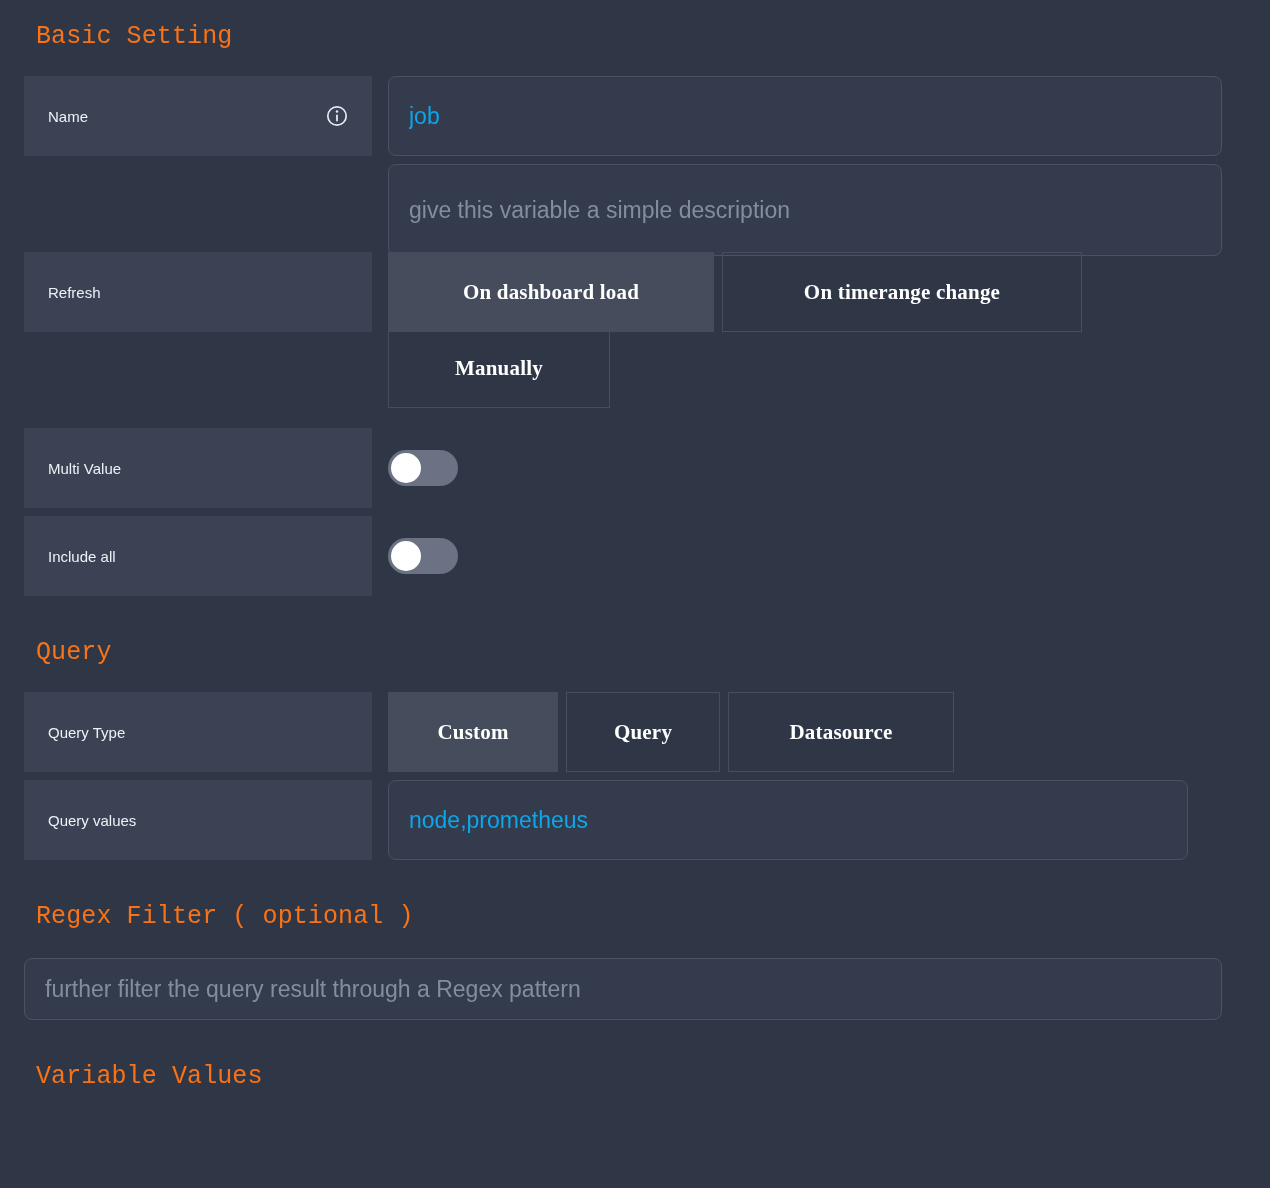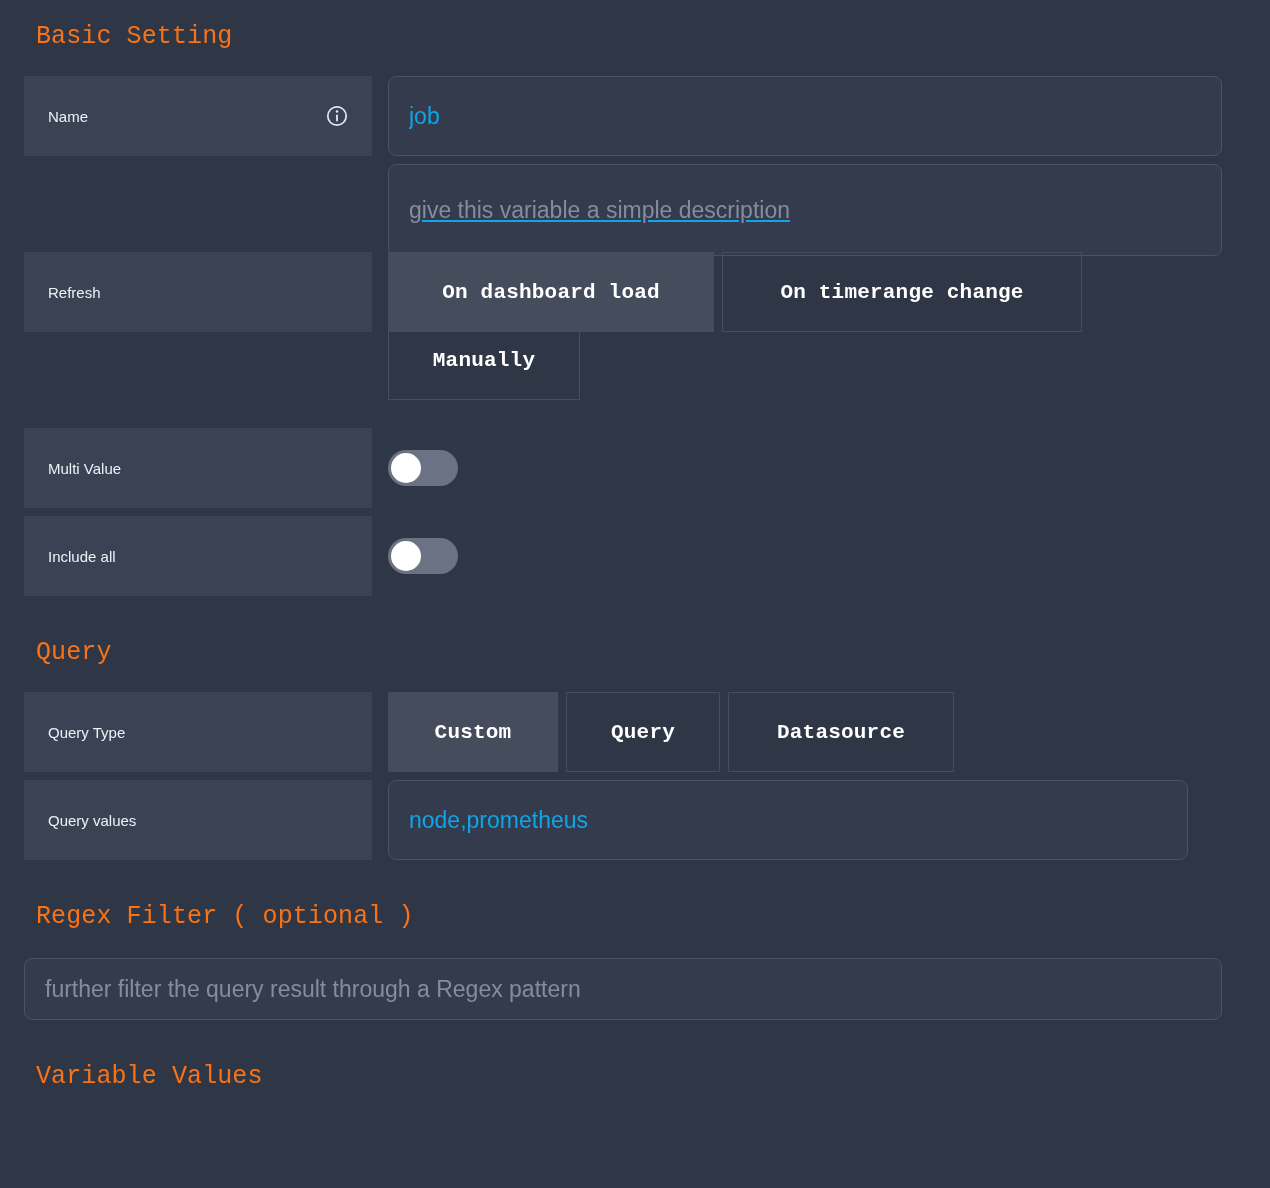"give this variable a simple" input.text-input { text-decoration: underline -> none }
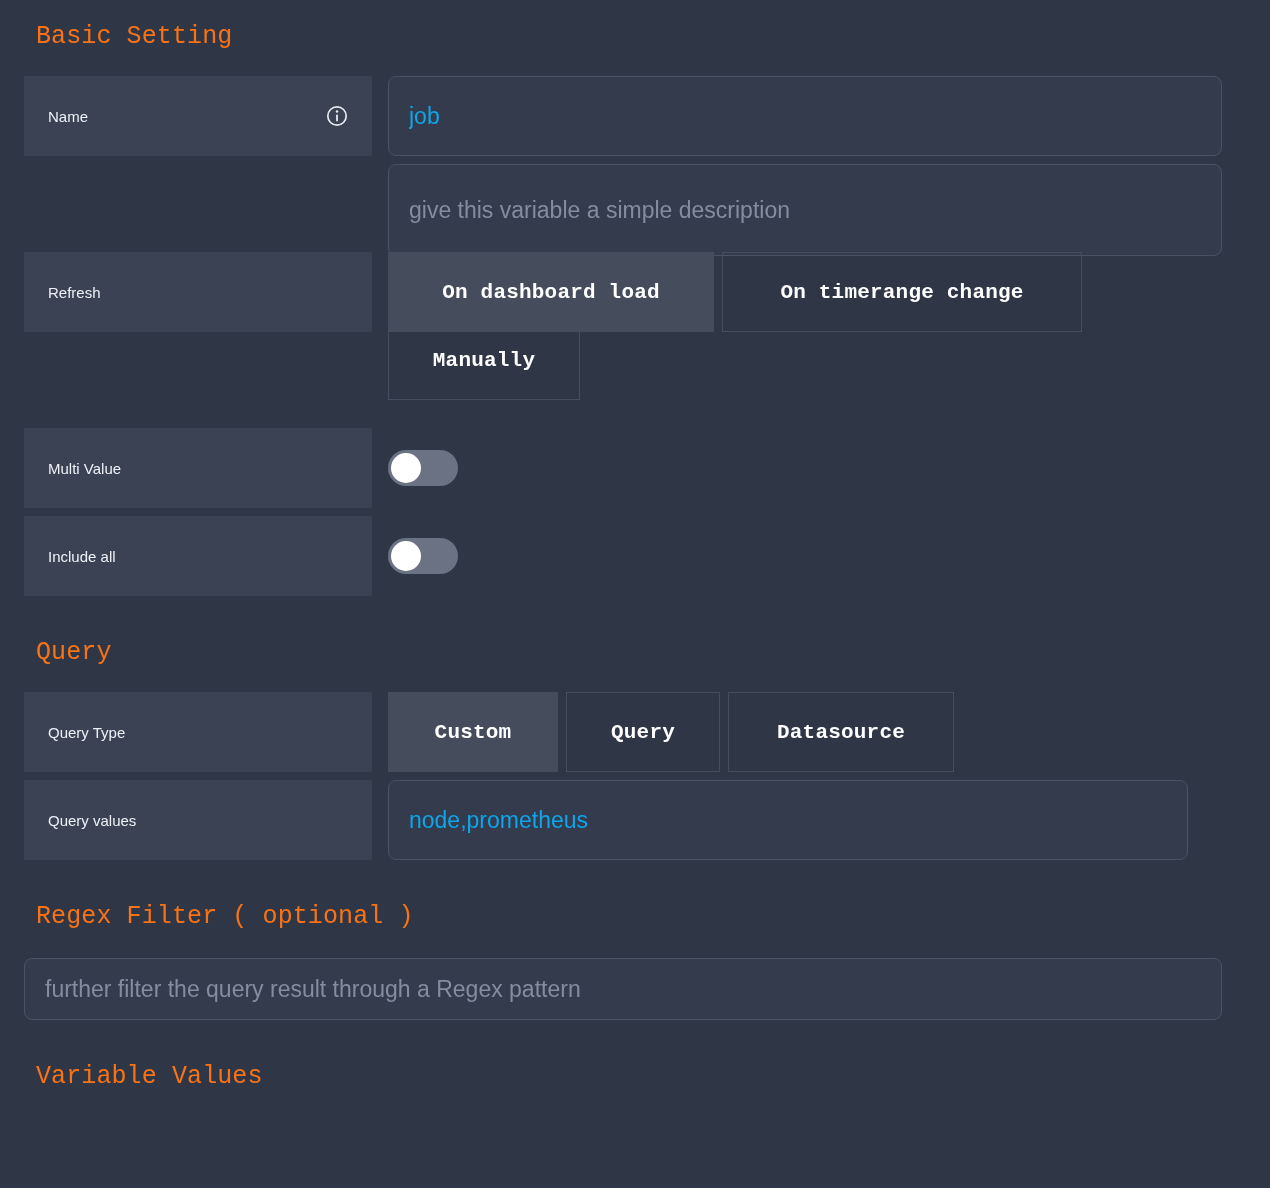"On dashboard load" .opt-btn { font-family: Liberation Mono, monospace -> Liberation Serif, serif }
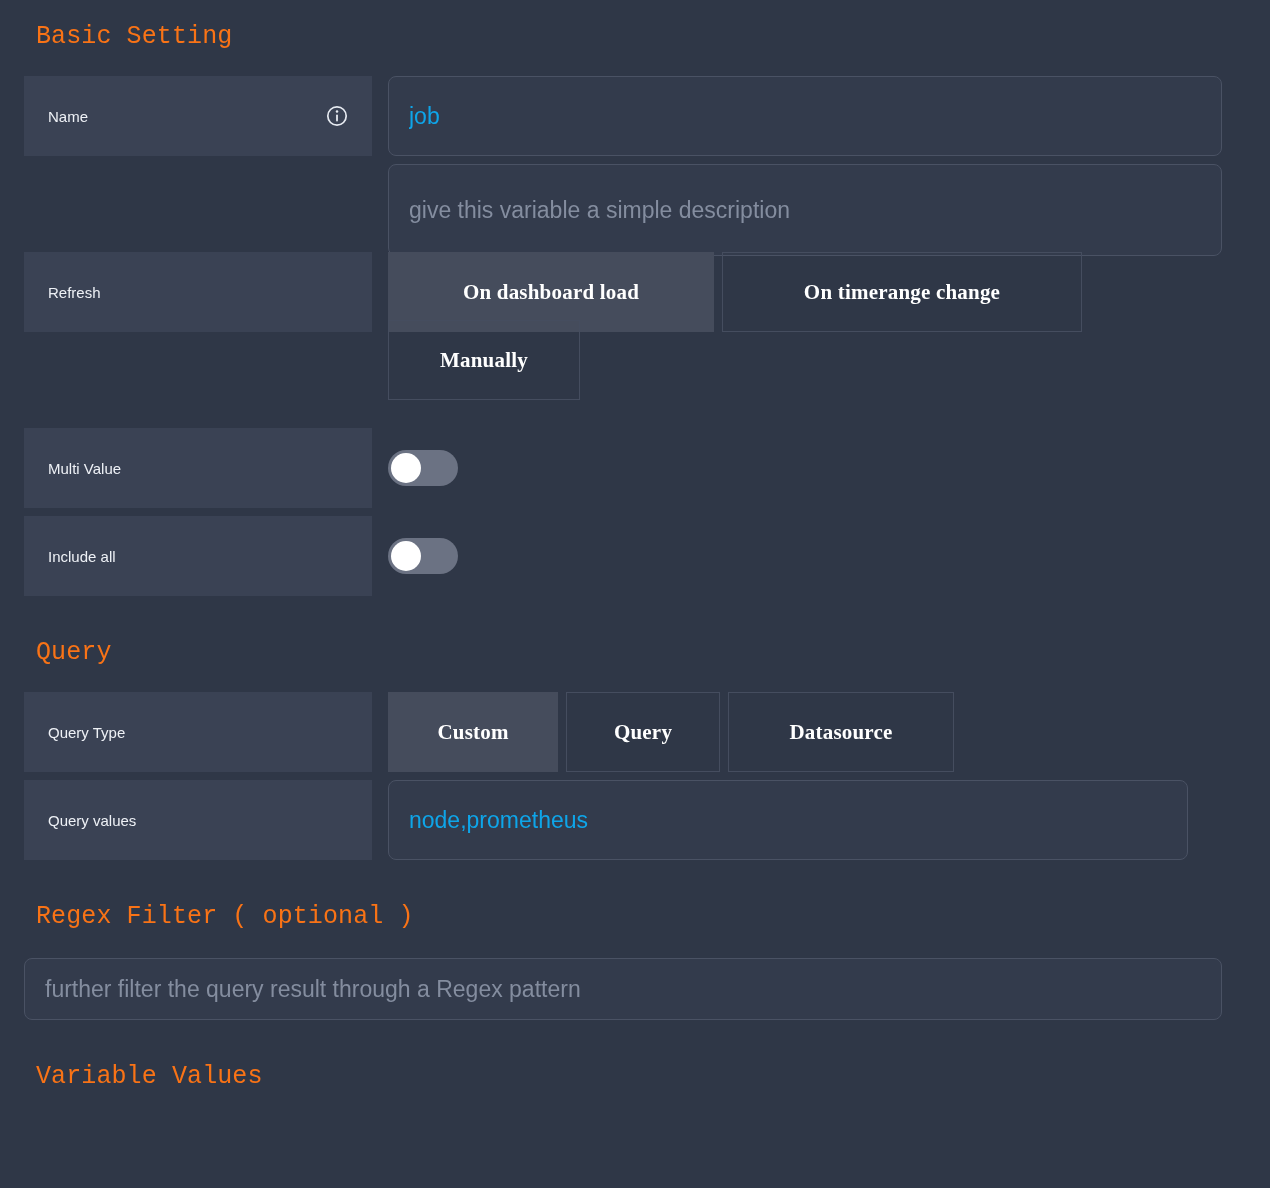"Manually" button.opt-btn { top: 320px -> 328px; width: 192px -> 222px }
